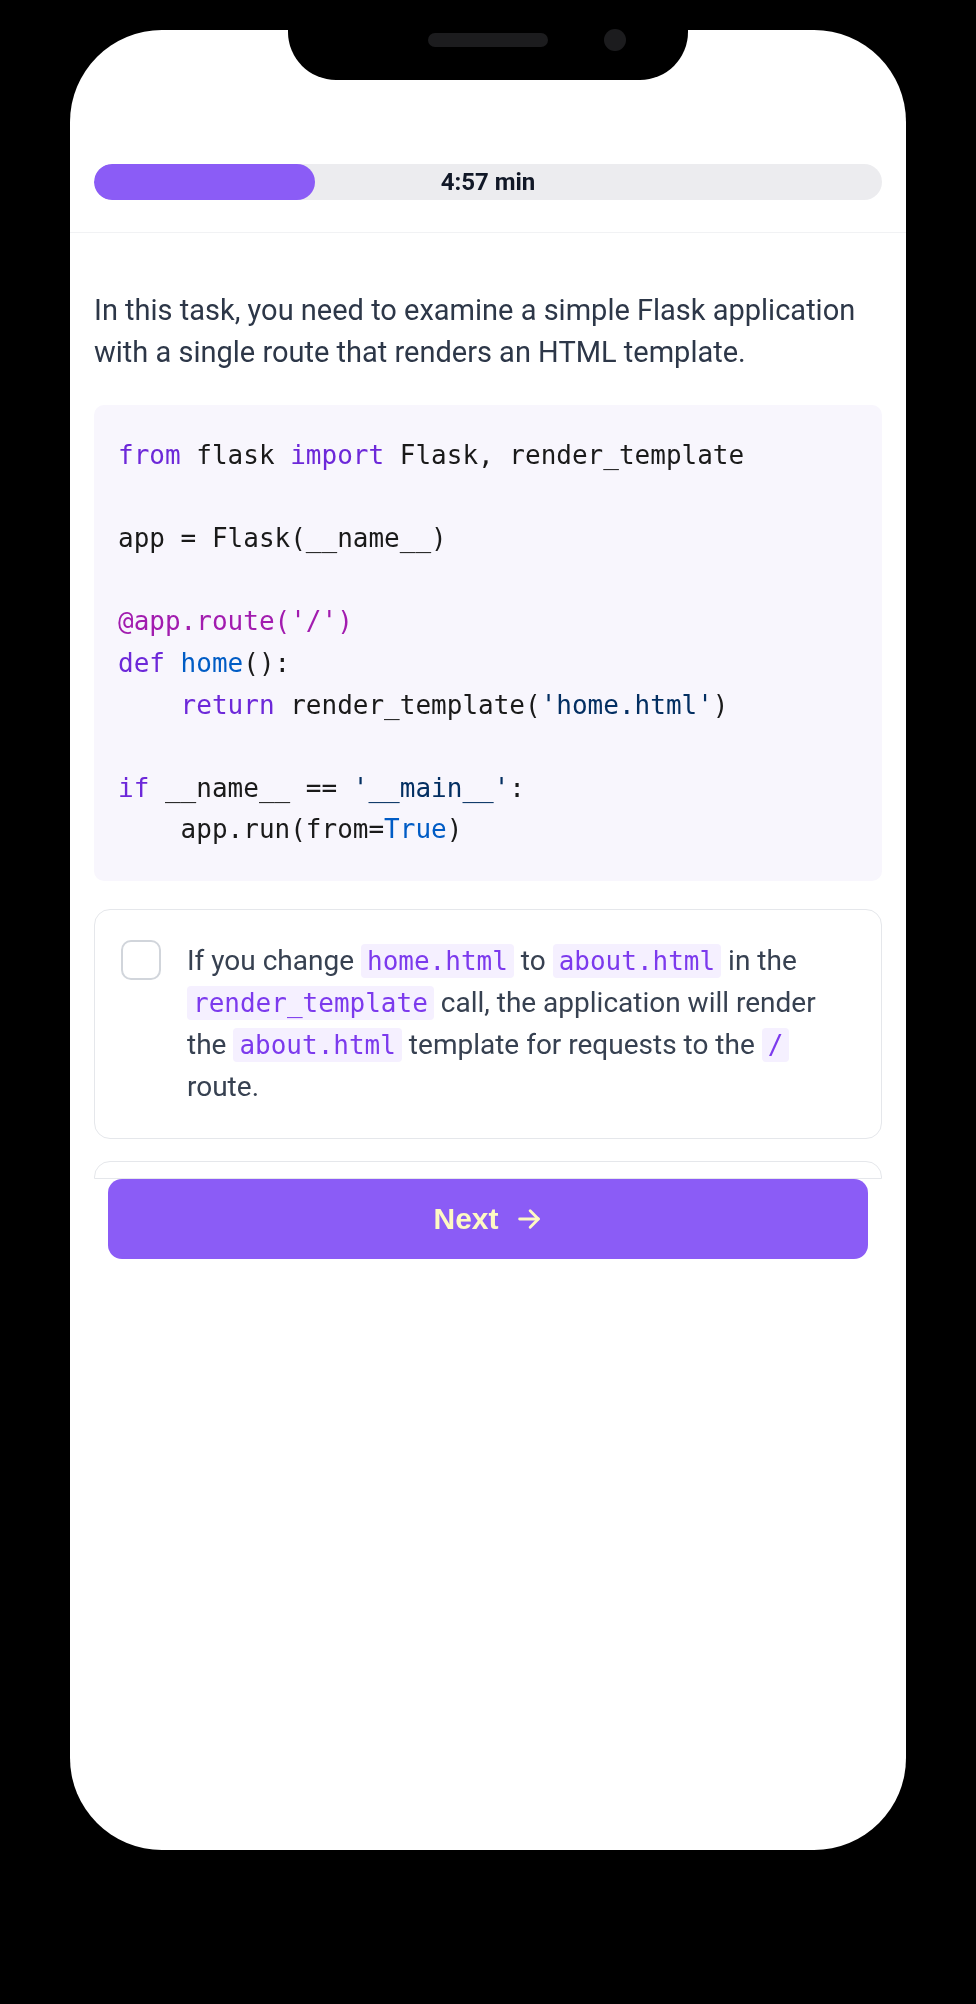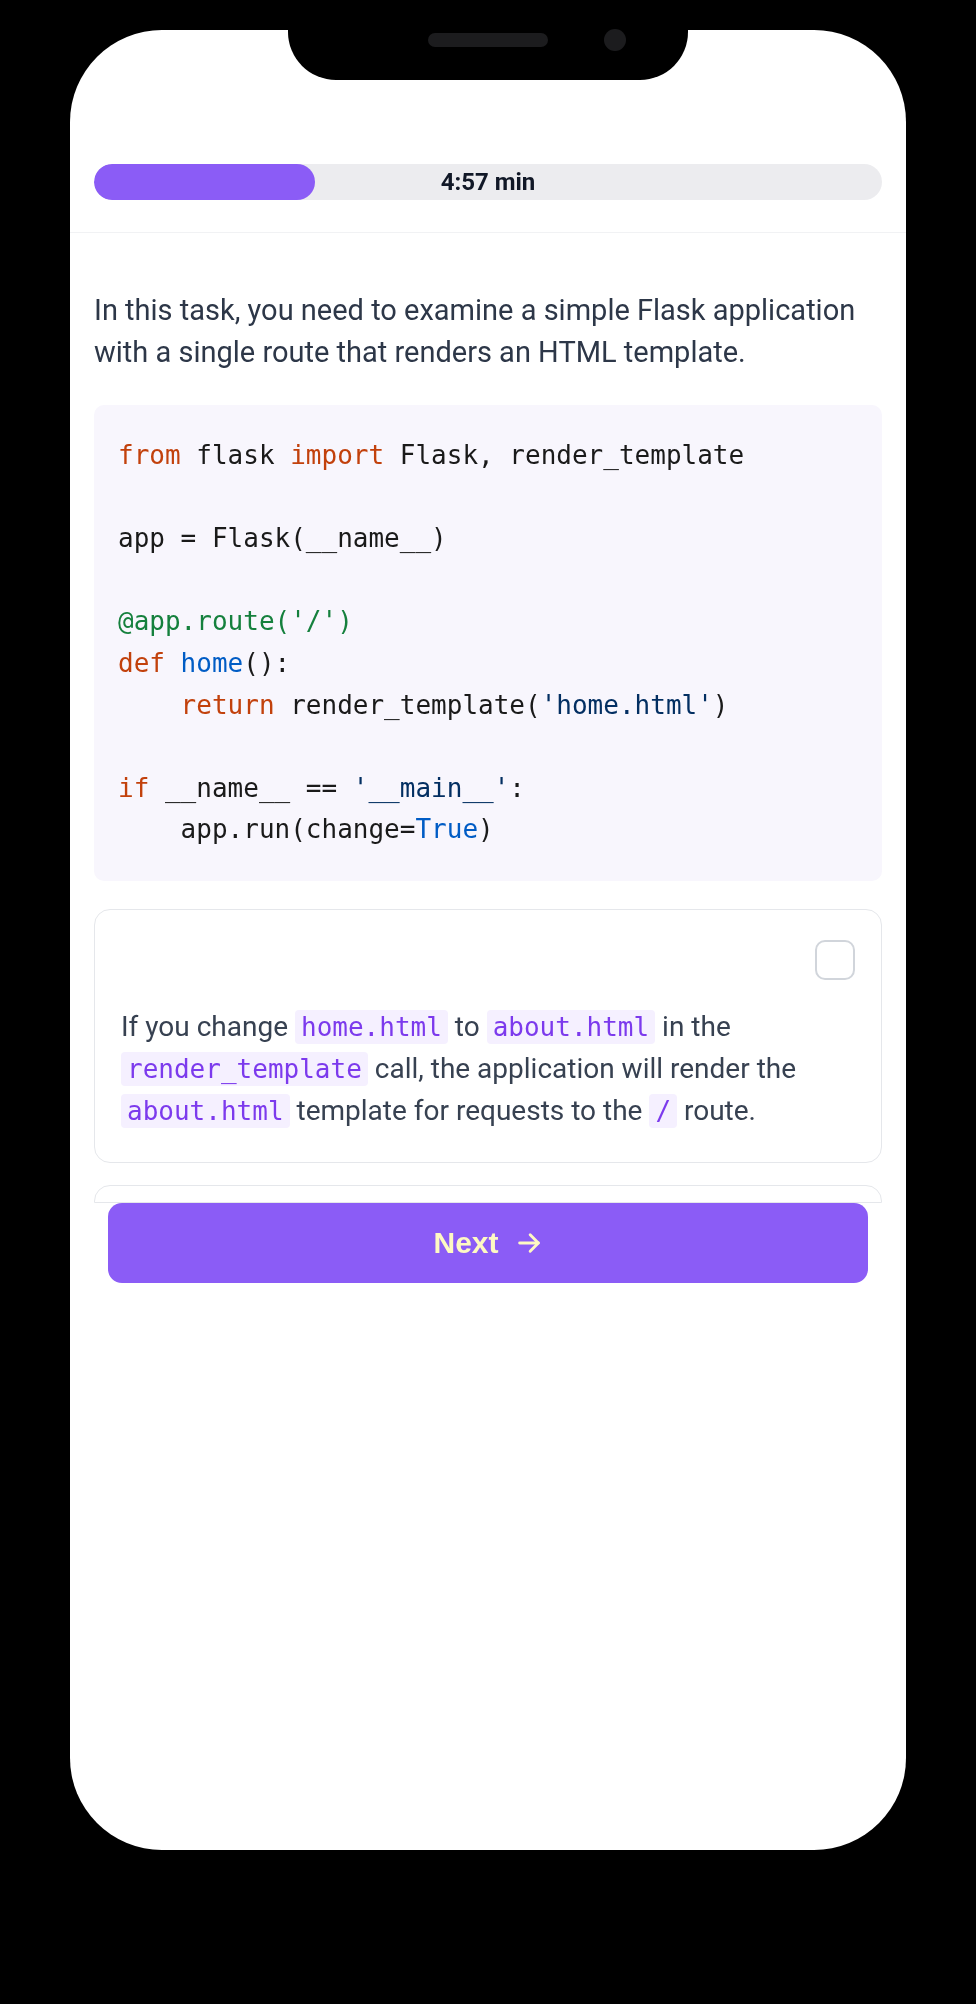"from" .kw-red { color: #c2410c -> #6d28d9 }
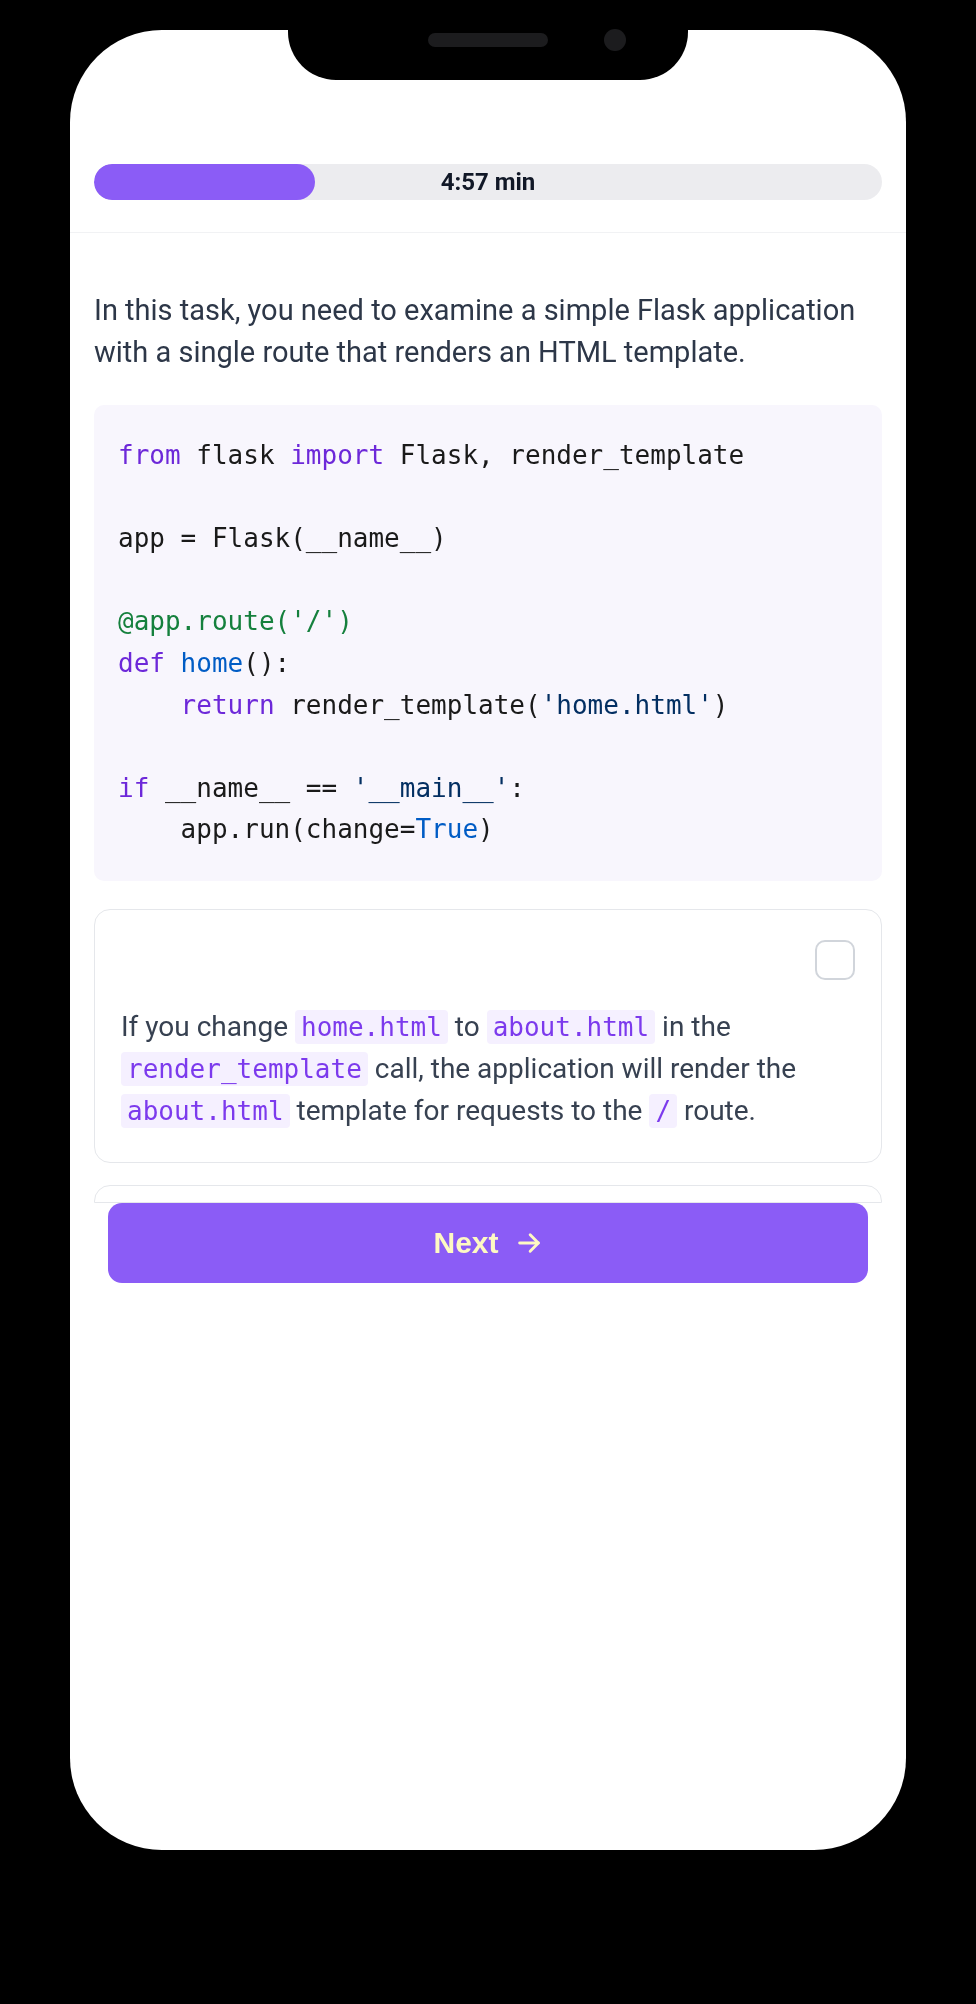"@app.route" .kw-dec { color: #15803d -> #a21caf }
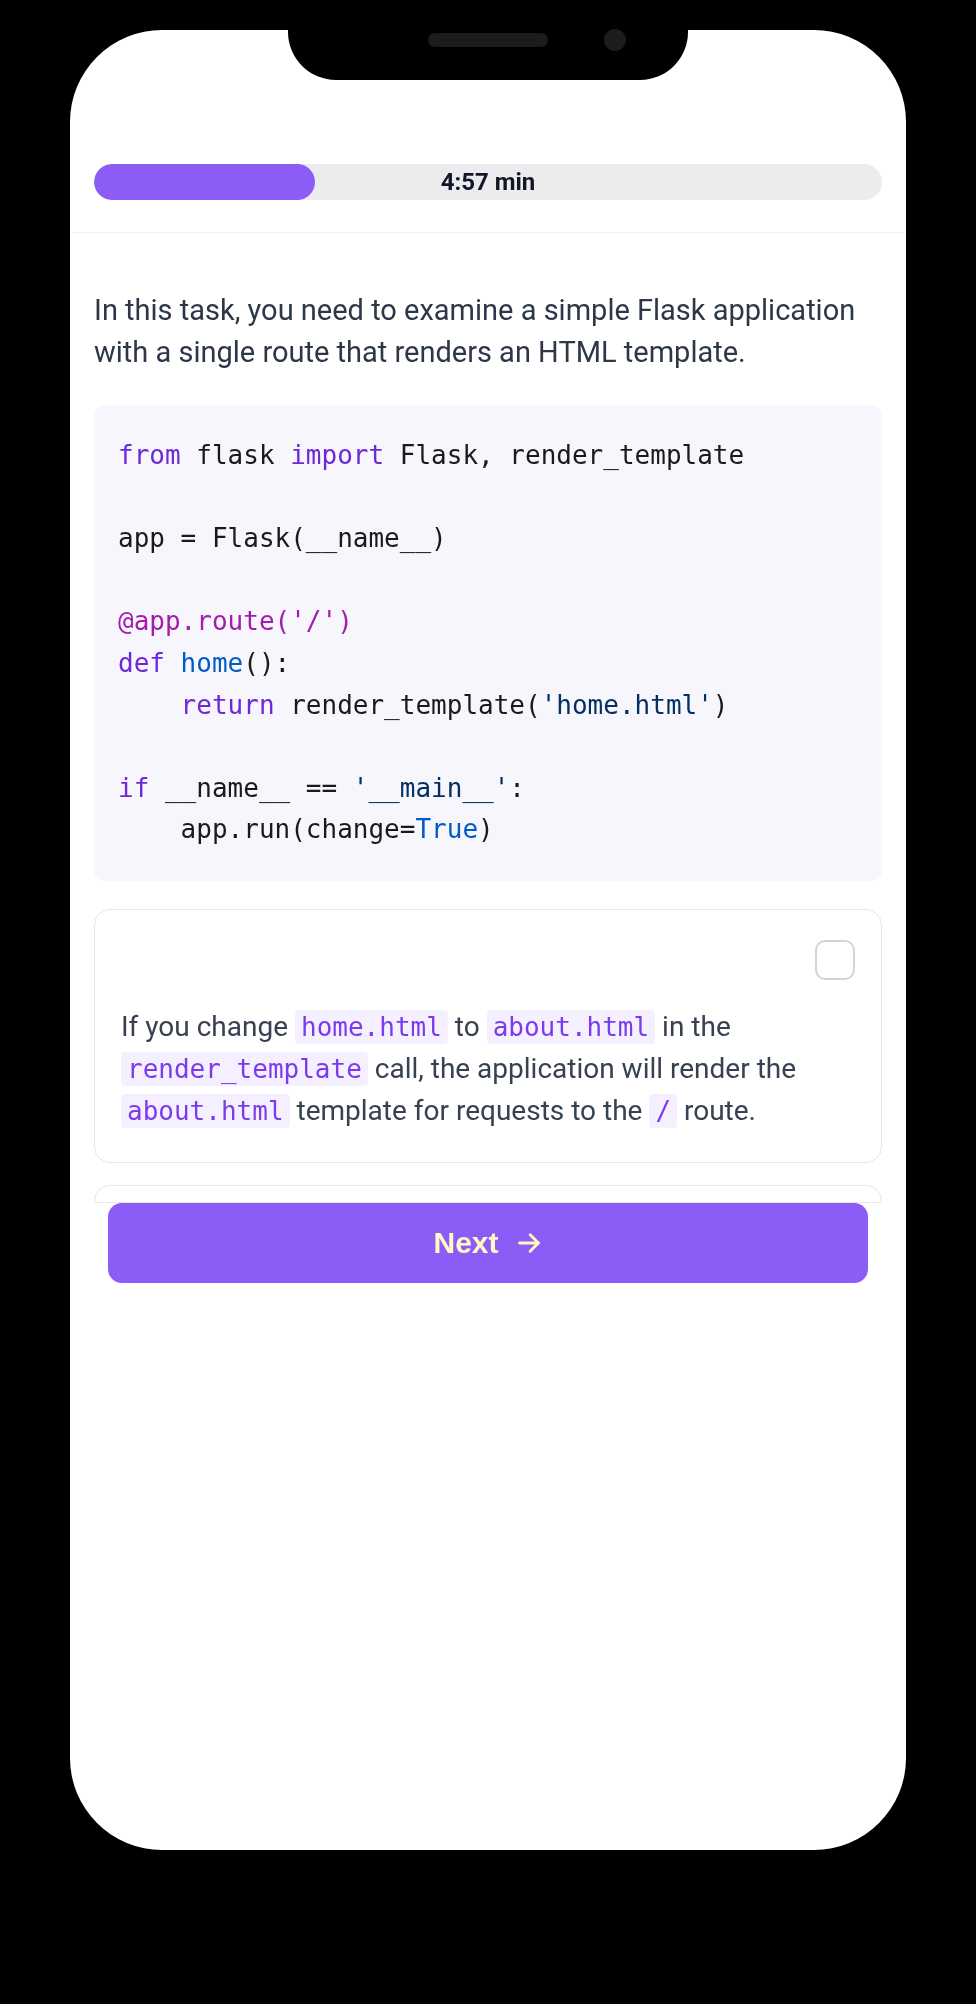"app.run(change=" span { text: change -> from }
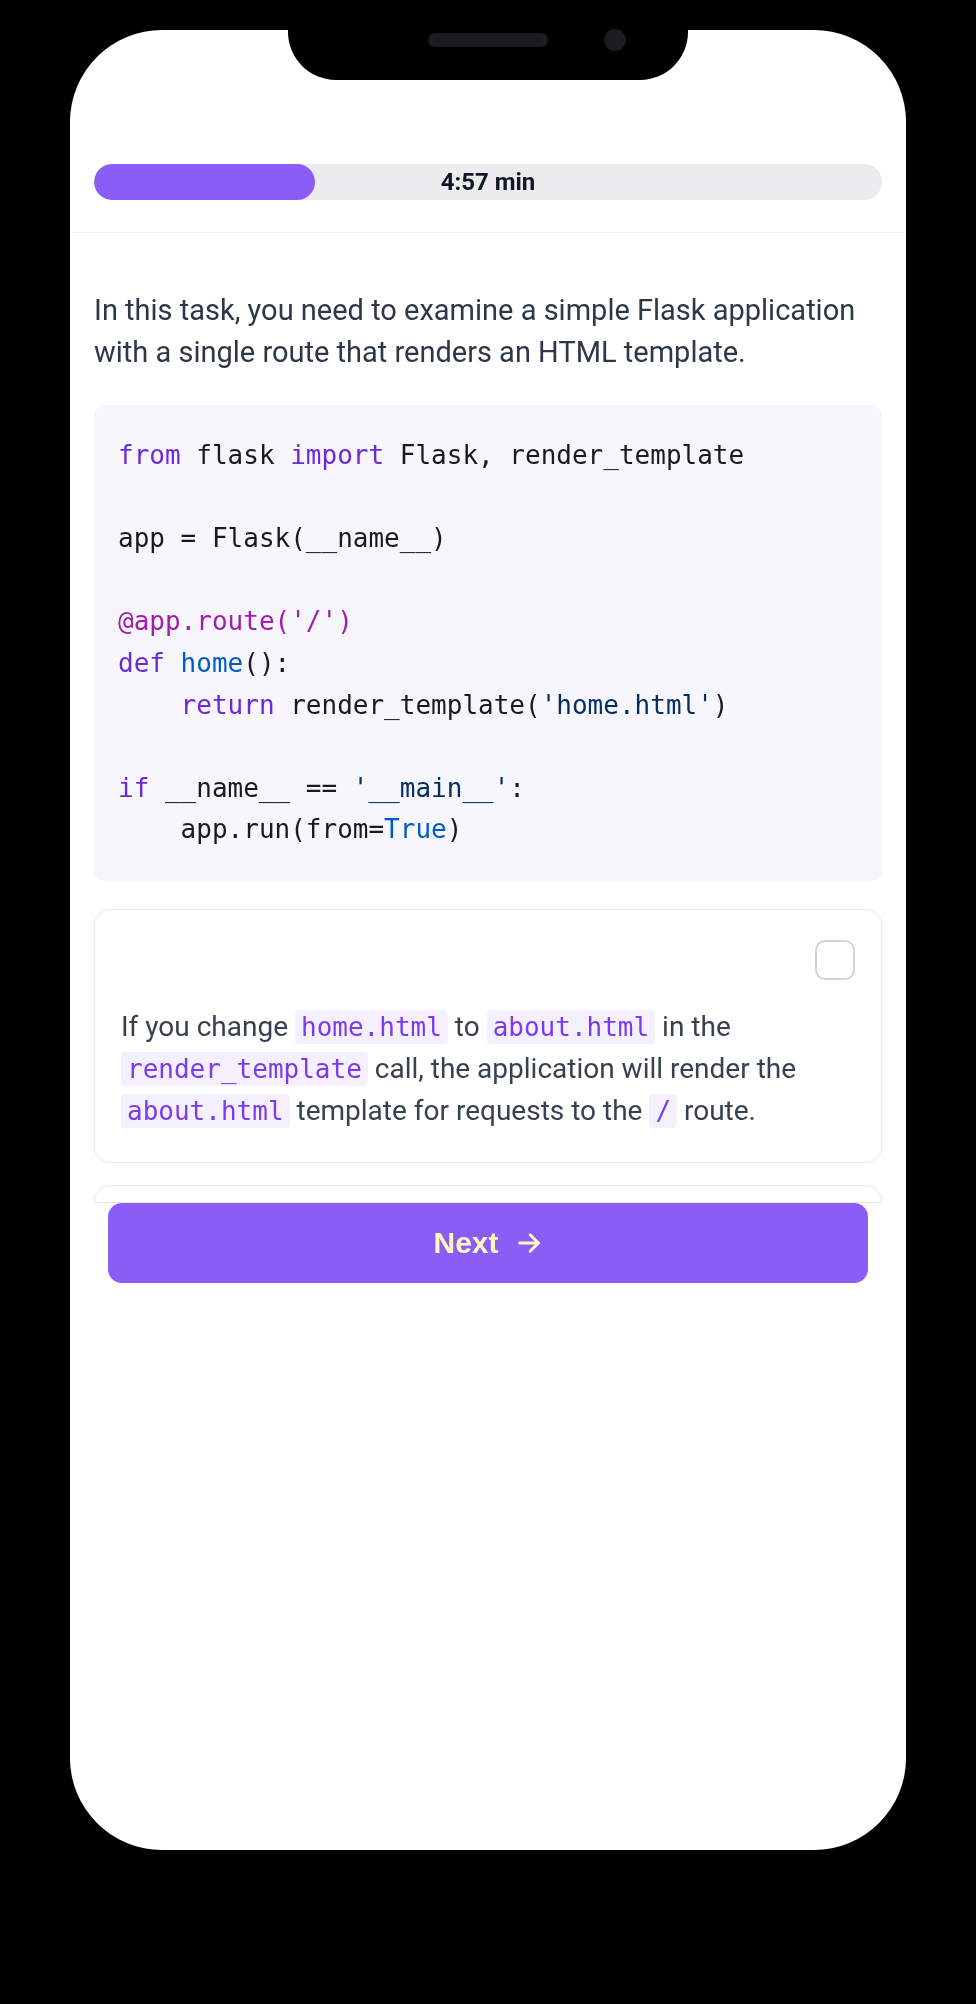"If you change home.html to" .option { align-items: flex-end -> flex-start; flex-direction: column -> none }
